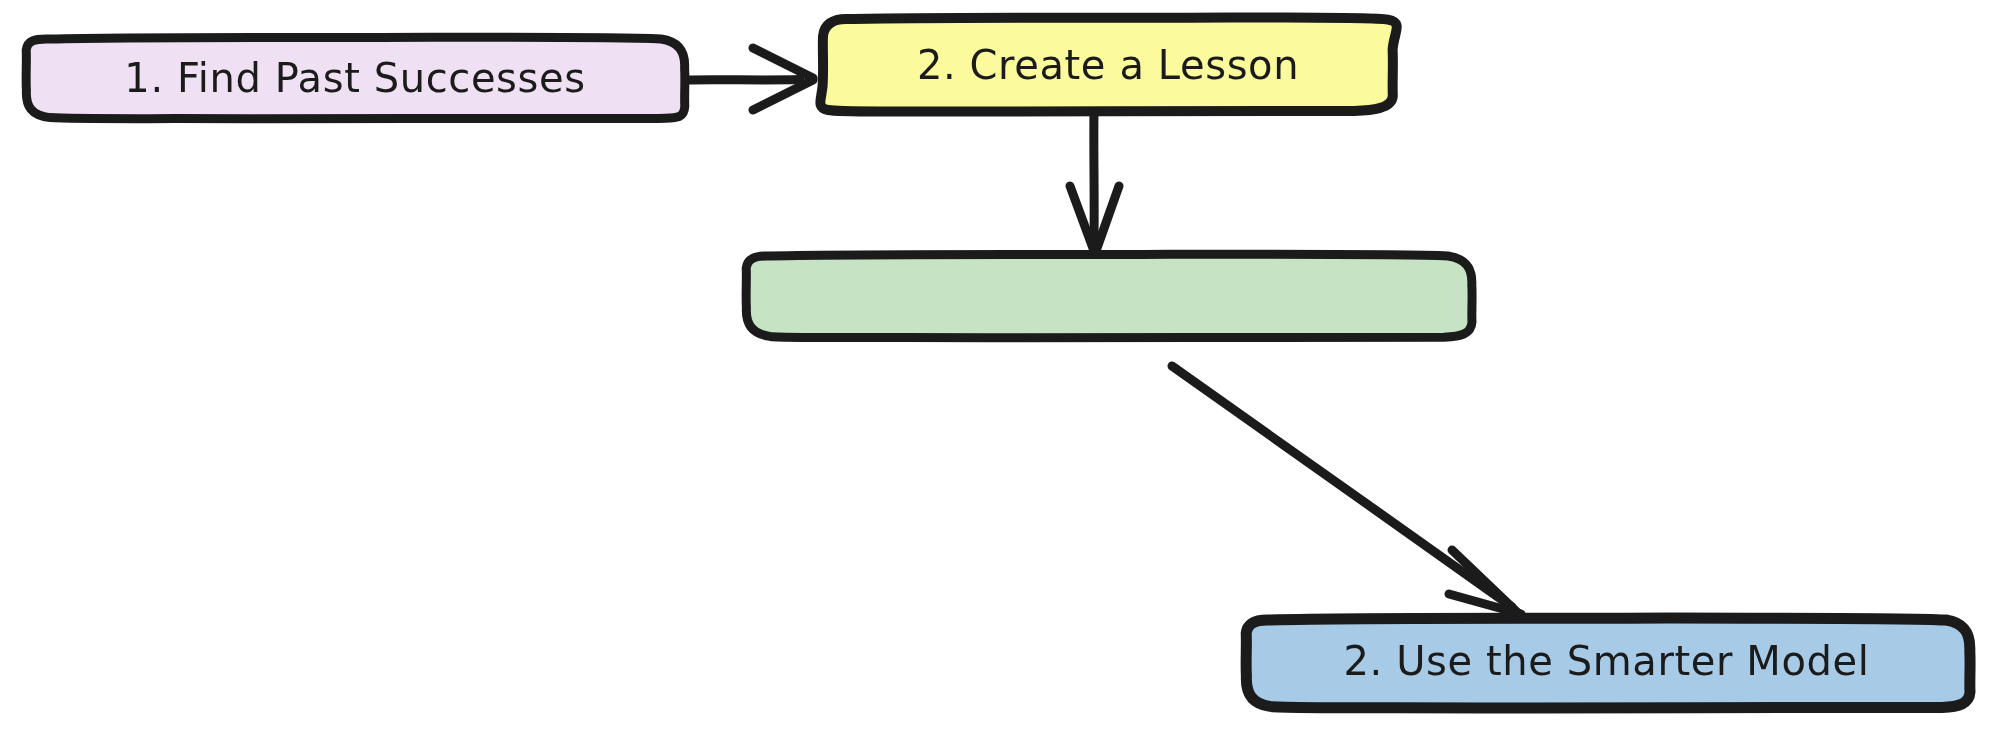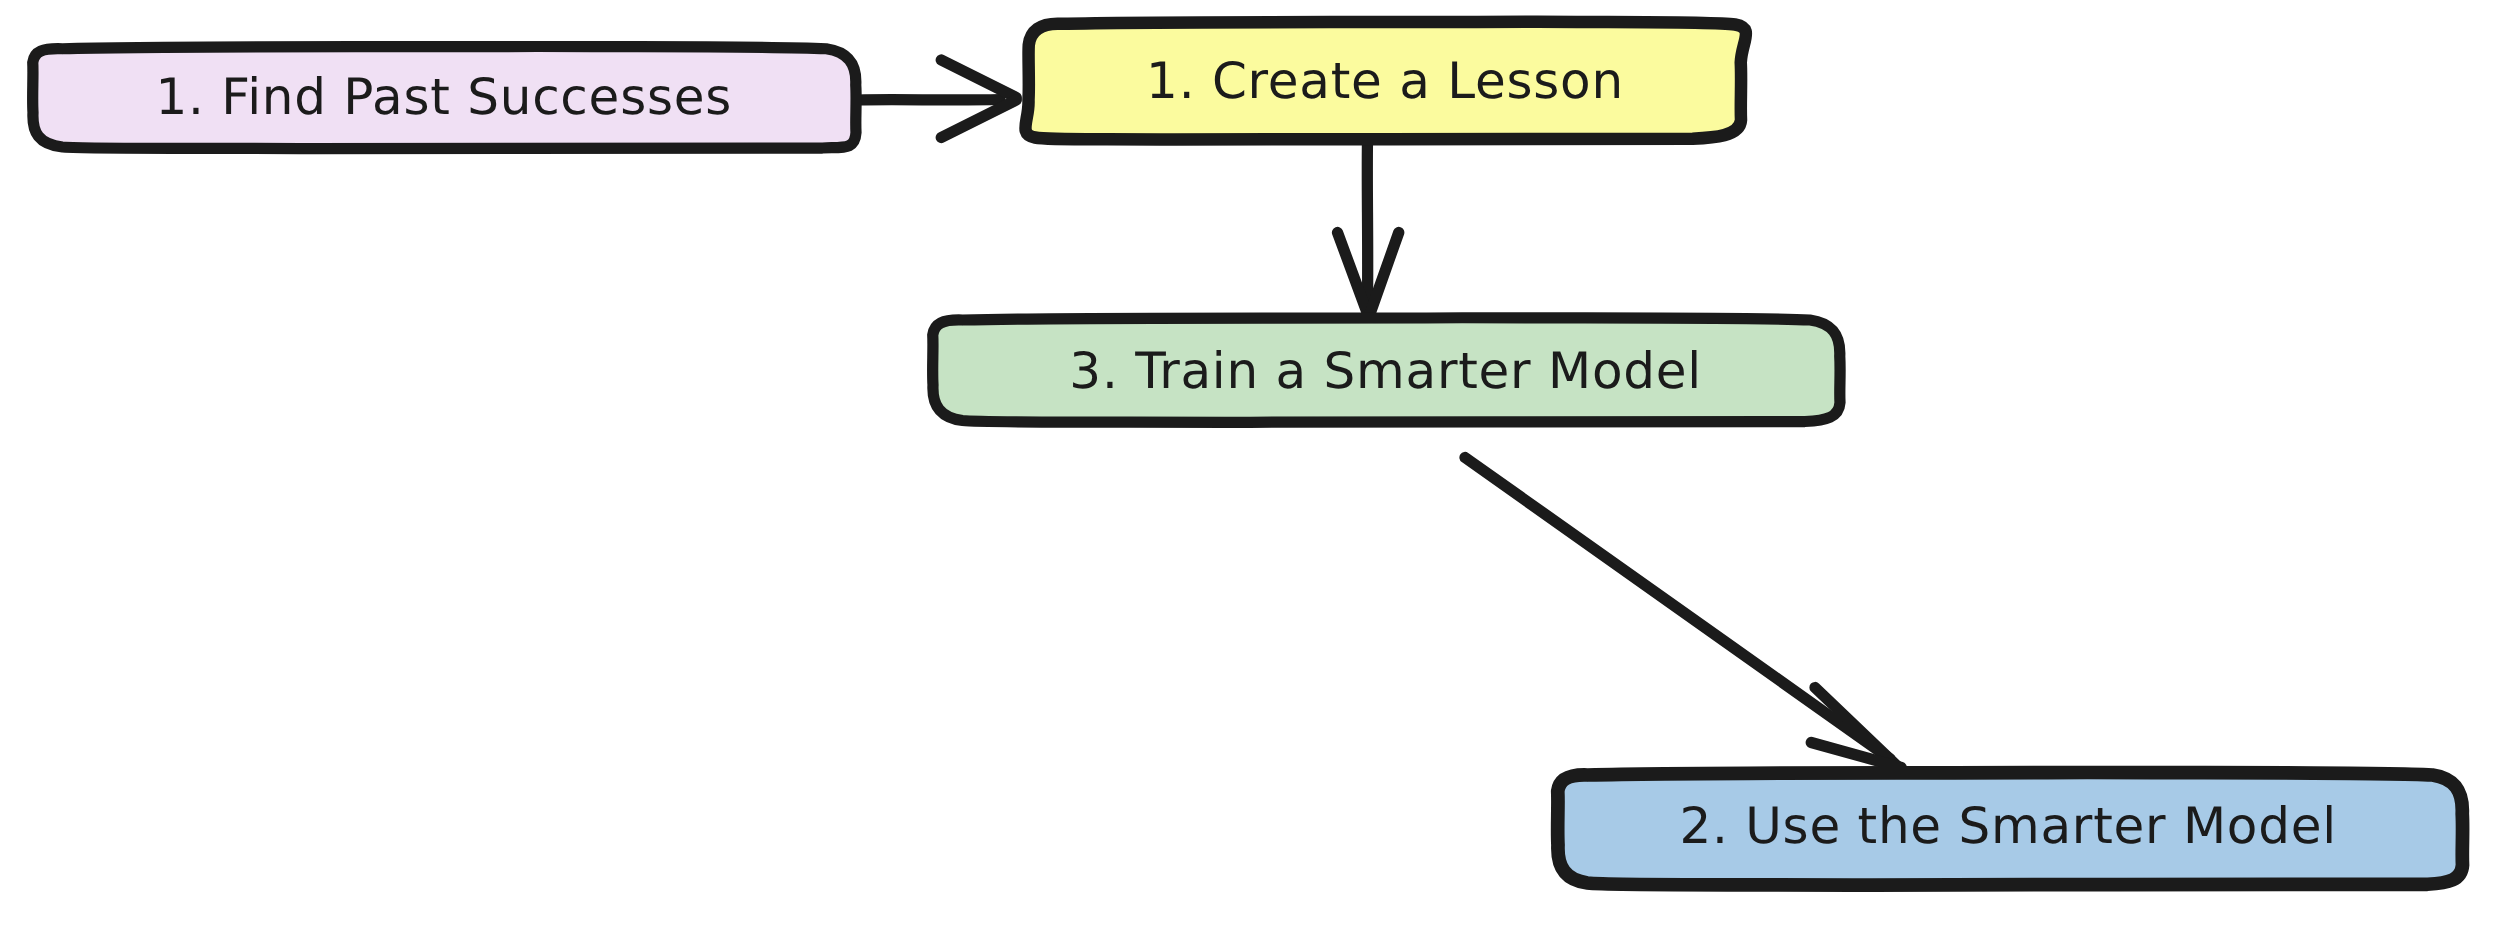"1. Create a Lesson" div.node-label { text: 1 -> 2 }
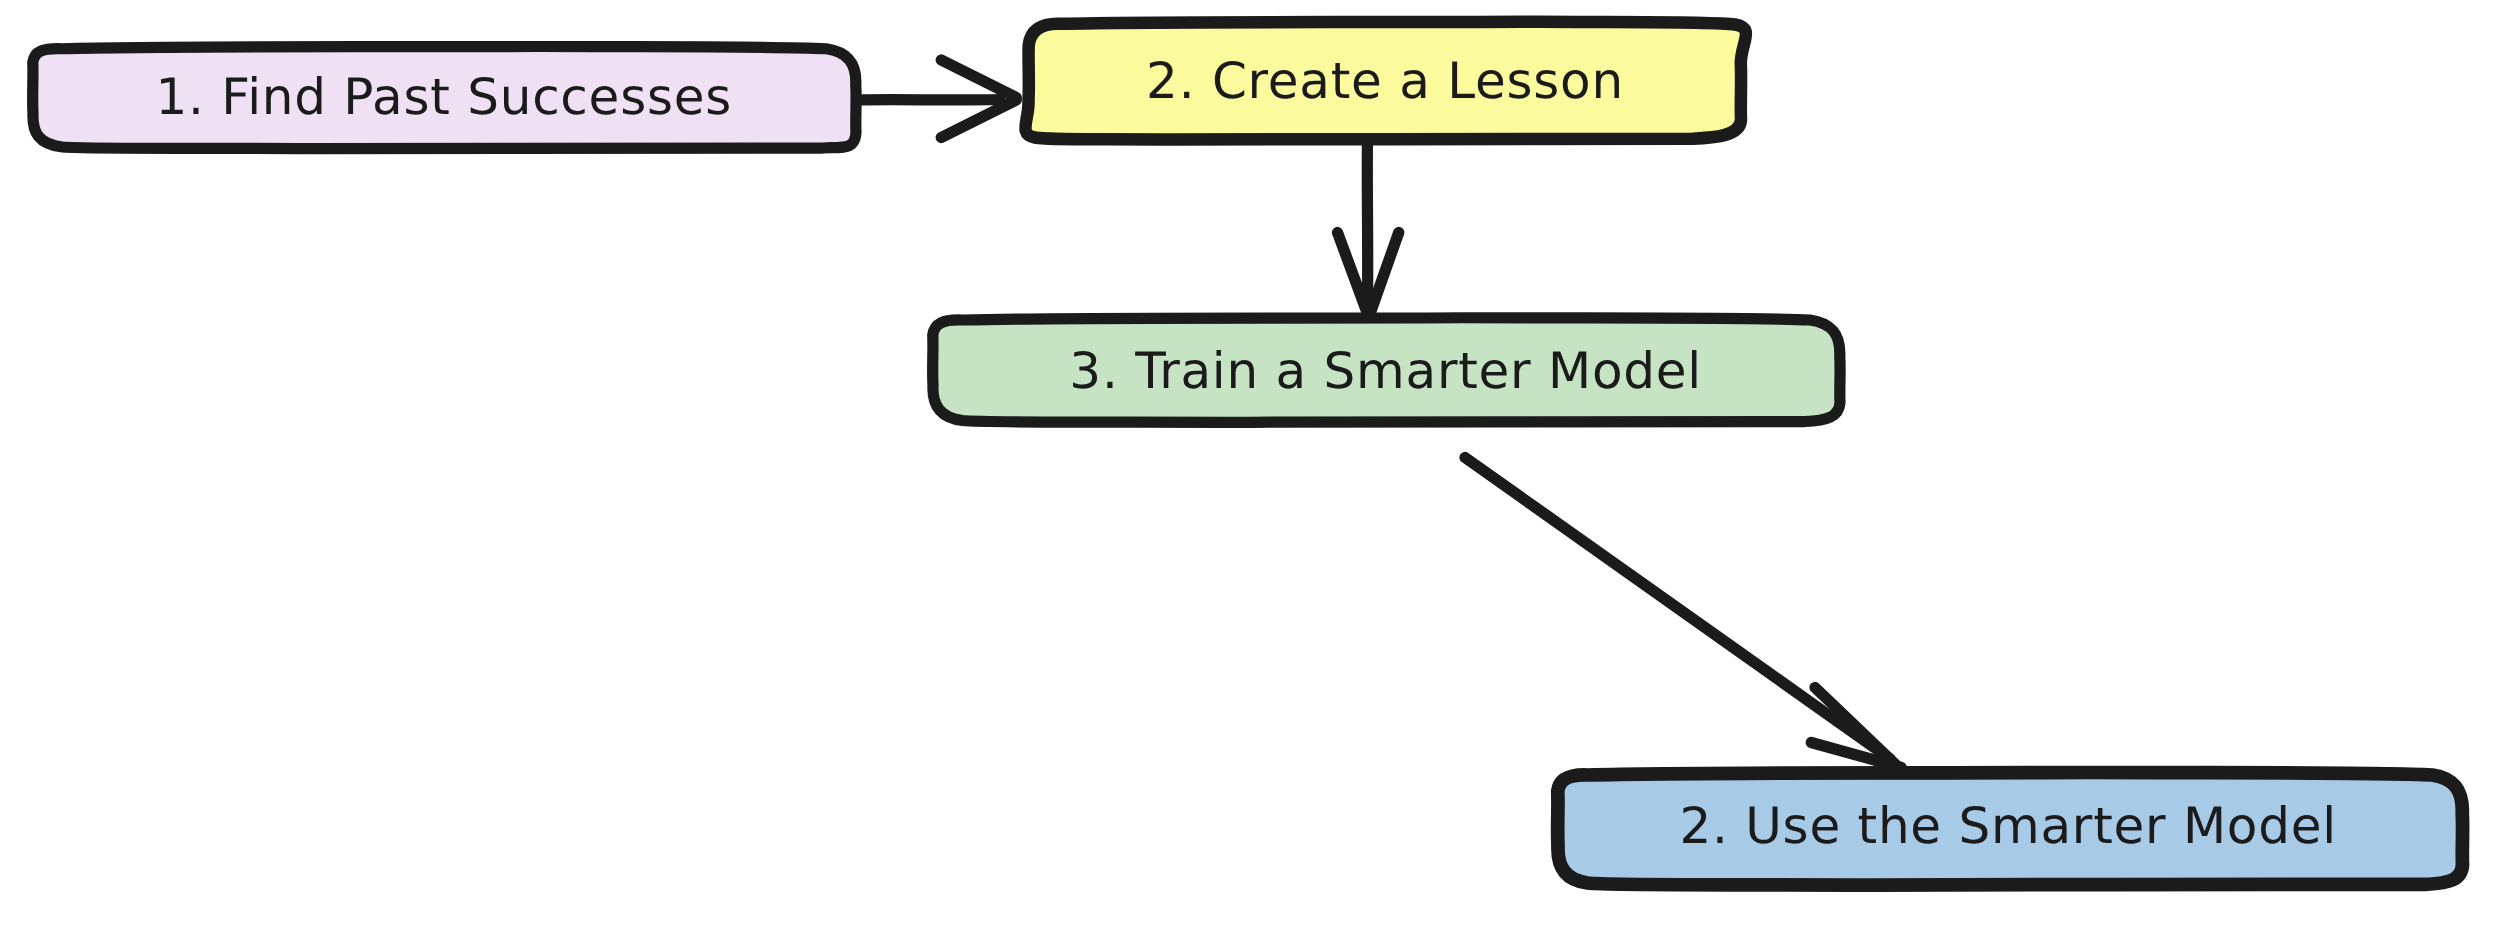"3. Train a Smarter Model" div.node-label { html: <div>3. Train a Smarter Model</div> -> none }
